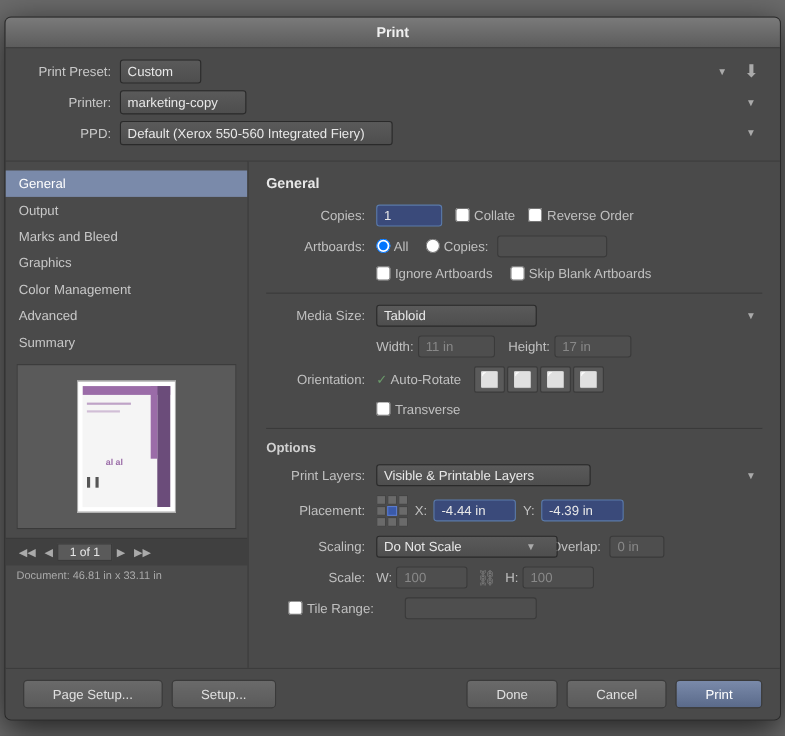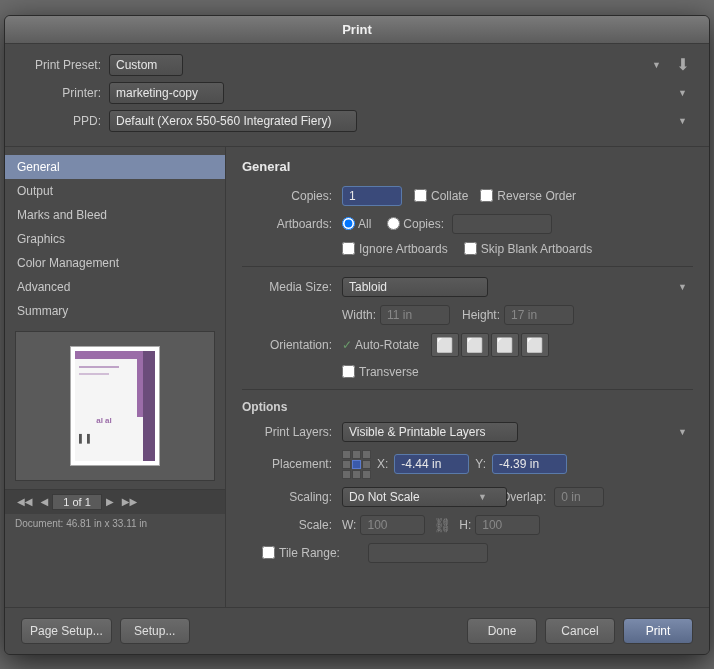"Visible & Printable Layers" select.scaling-select { width: 176px -> 195px }
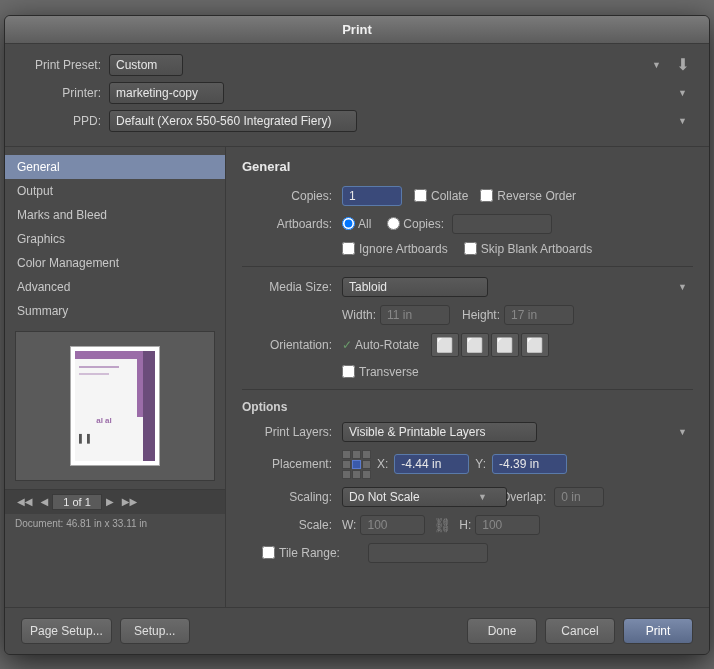"Page Setup..." .btn { padding: 5px 8px -> 5px 26px }
